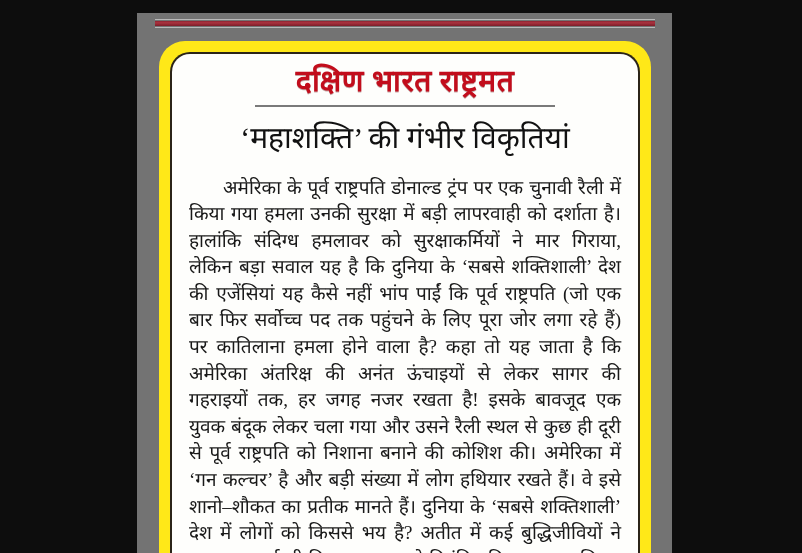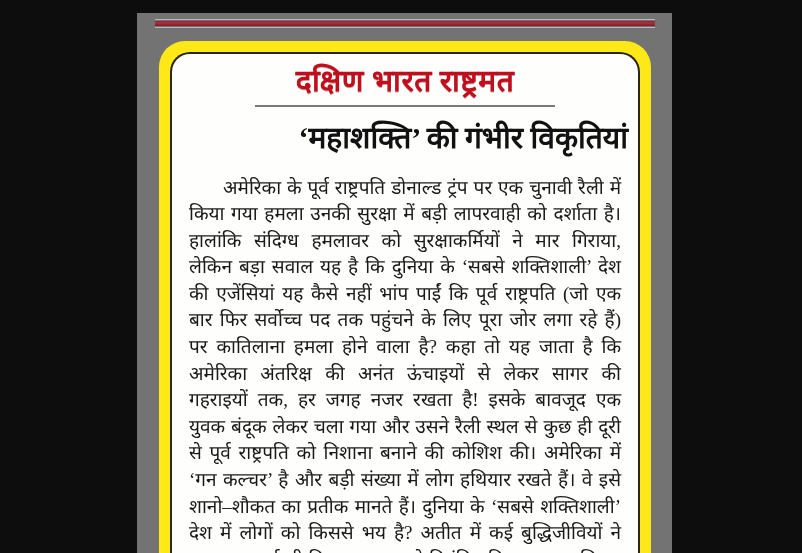"‘महाशक्ति’ की गंभीर विकृतियां" .headline { font-weight: bold -> normal; text-align: right -> center }
